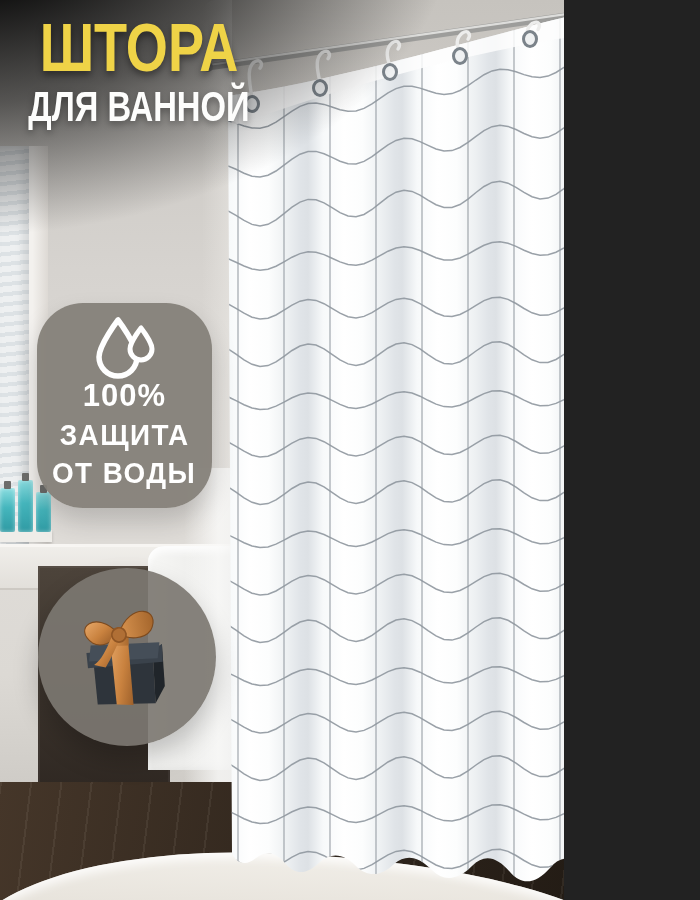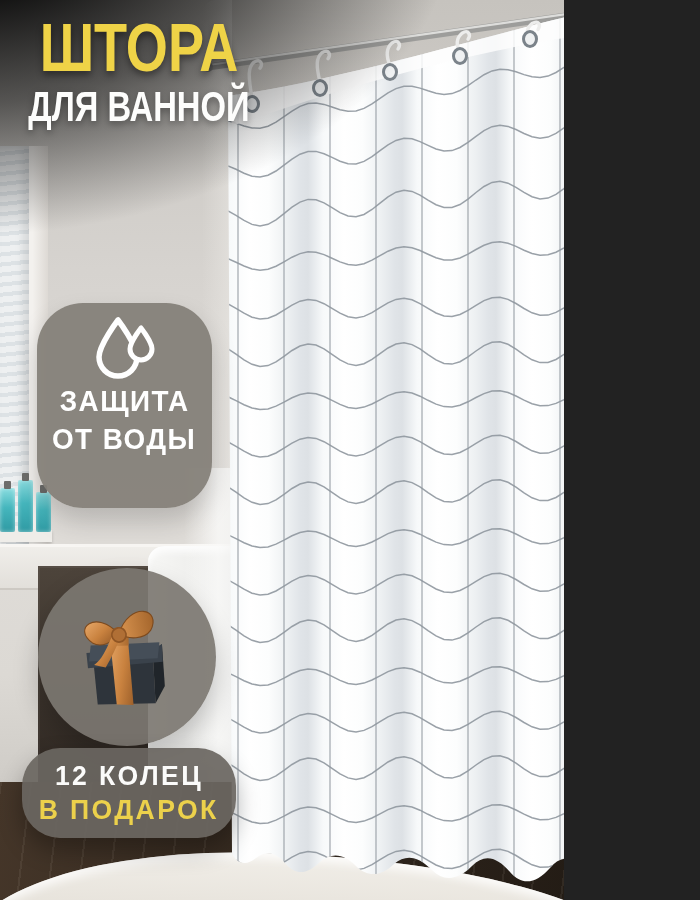"100%" div.wpercent { html: none -> <div>100%</div> }
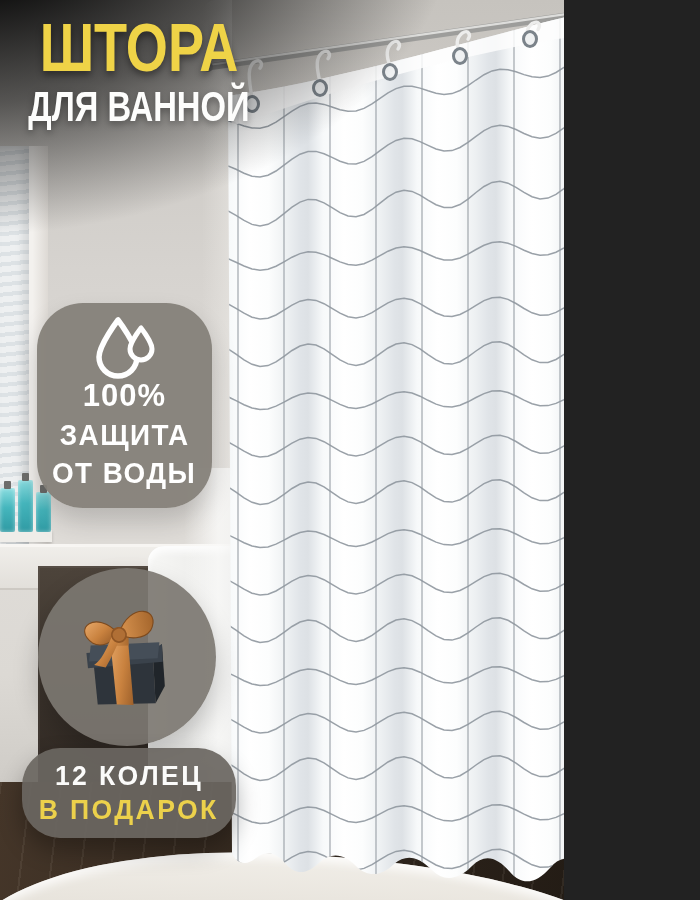"12 КОЛЕЦ" div.gbadge { html: <div> <div>12 КОЛЕЦ</div> <div>В ПОДАРОК</div> </div> -> none }
